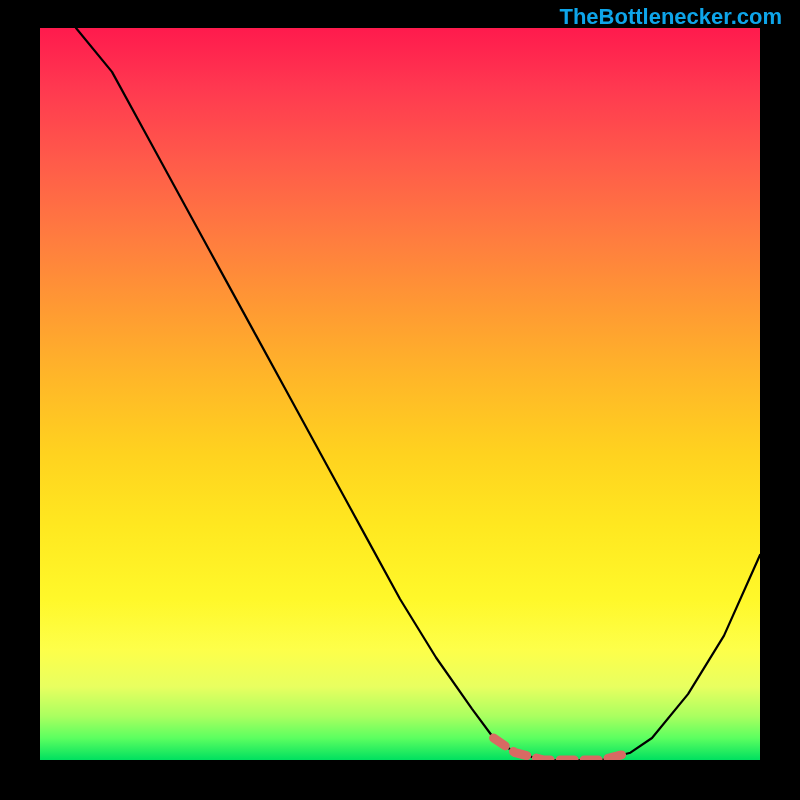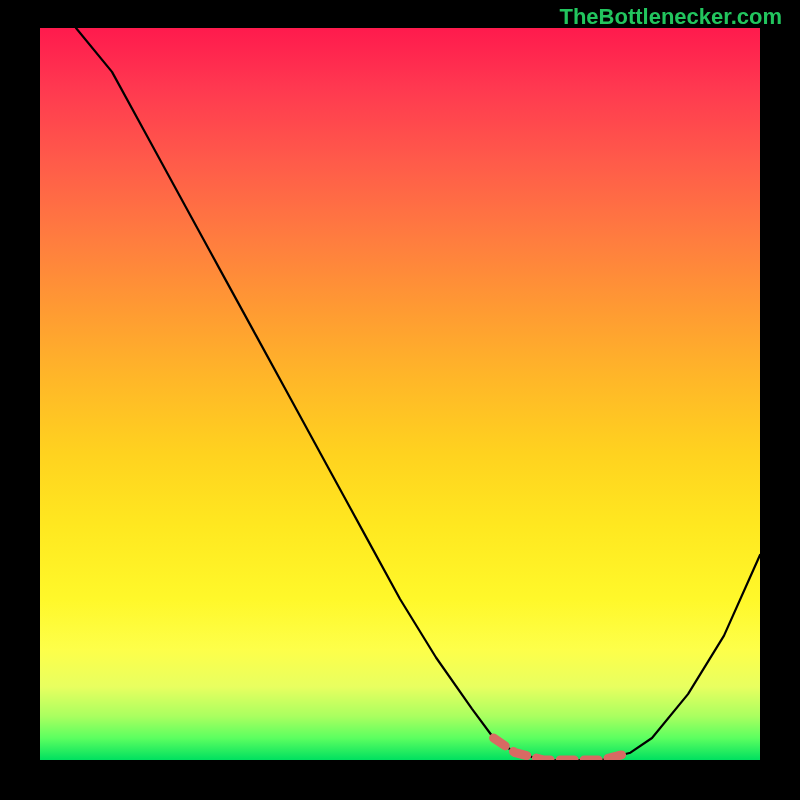"TheBottlenecker.com" .watermark { color: #22c55e -> #0ea5e9 }
